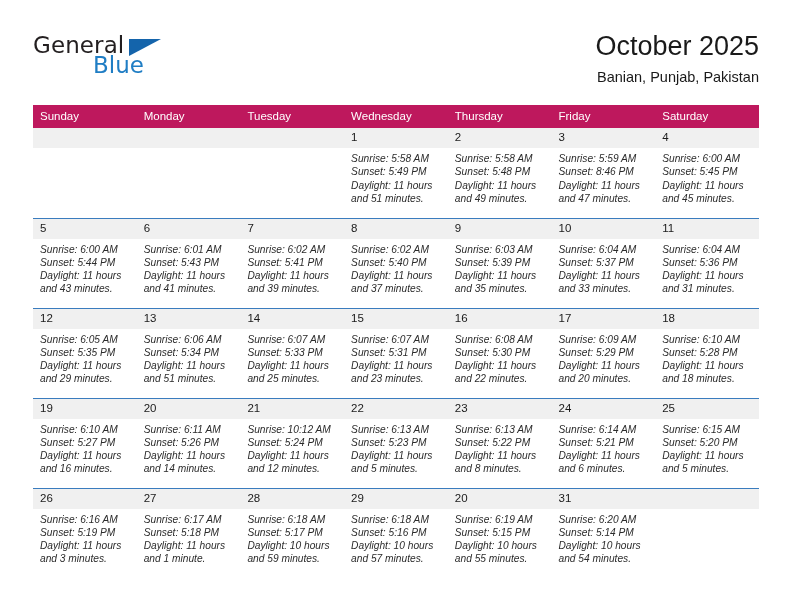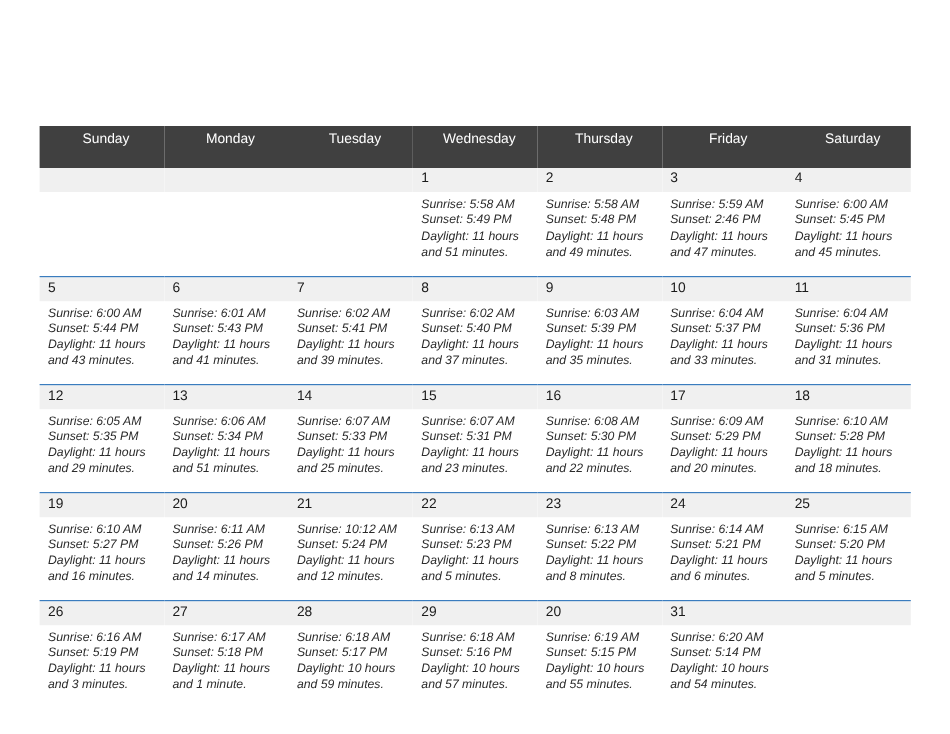"General" div.header { html: none -> <div> <div> <span>General</span> <span></span> <span>Blue</span> </div> <div> <div>October 2025</div> <div>Banian, Punjab, Pakistan</div> </div> </div> }
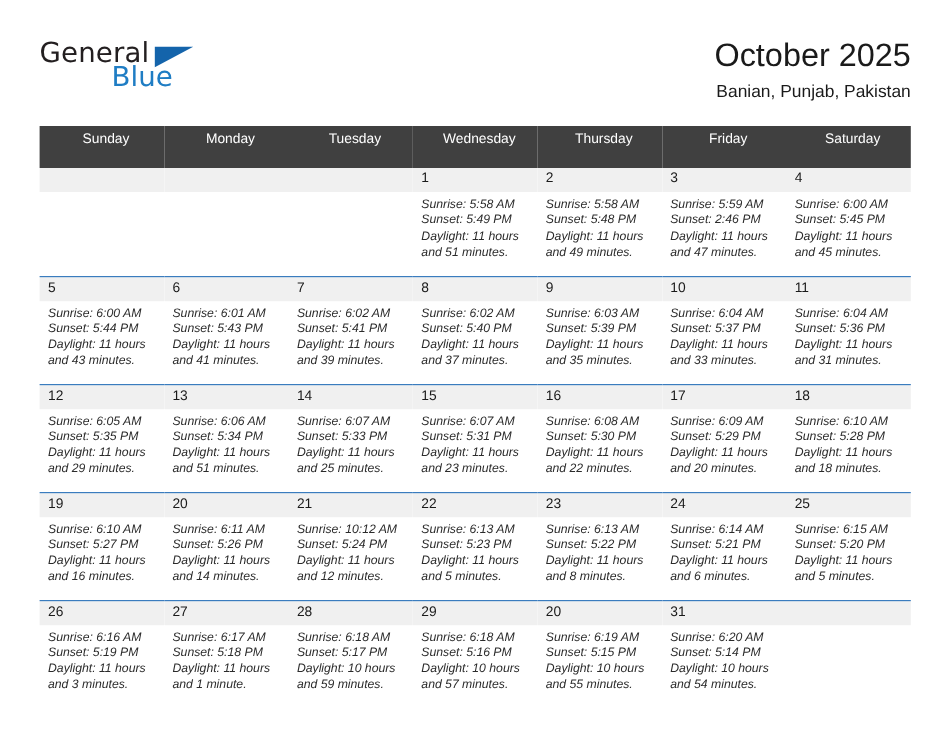"Sunday" .calendar th { background: #404040 -> #be185d; padding: 5px 0 18px 7px -> 5px 0 6px 7px; text-align: center -> left }
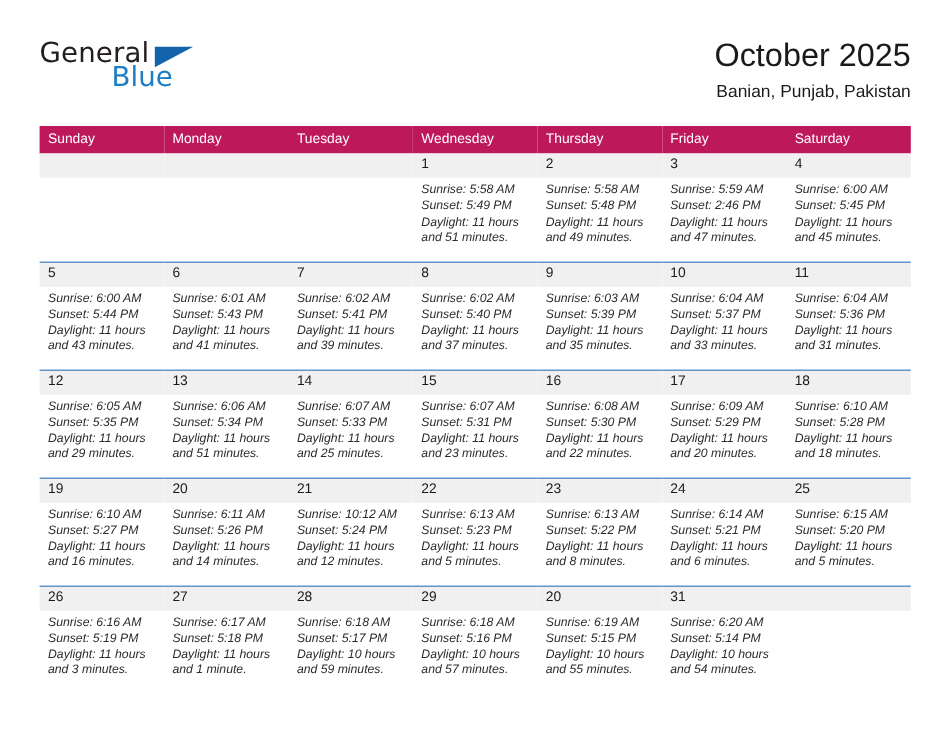"Sunset: 2:46 PM" div { text: 2:46 -> 8:46 }
